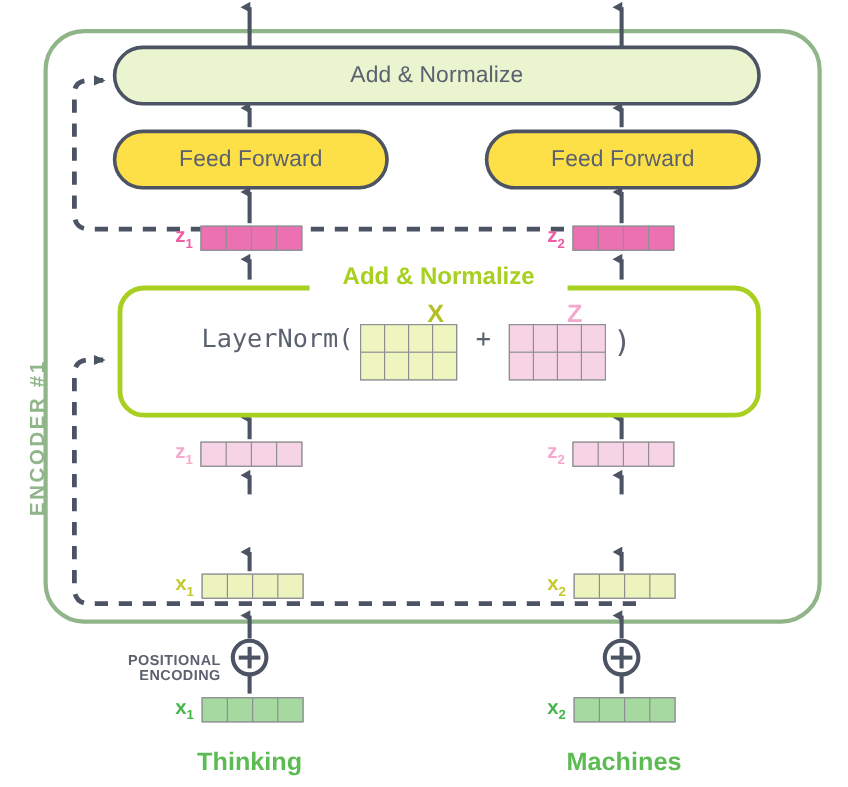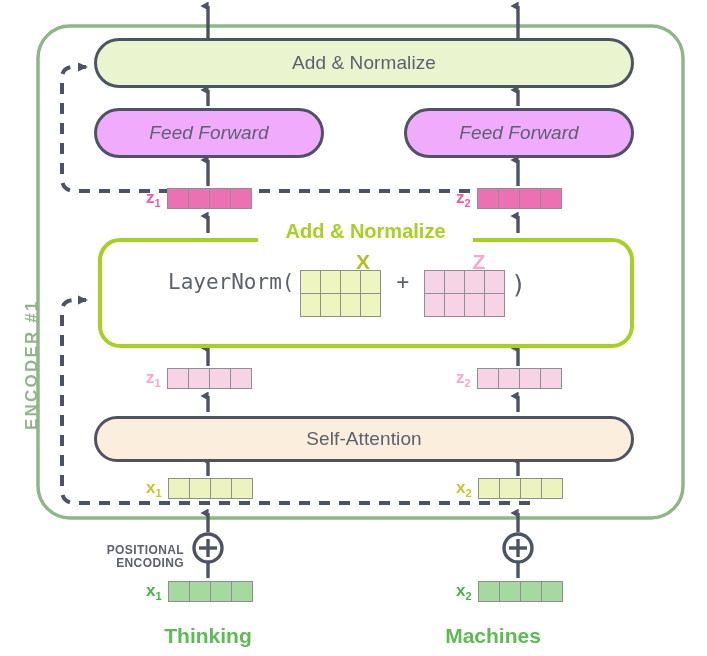"Feed Forward" .blk.ff { background: #f0abfc -> #fde047; font-style: italic -> none }
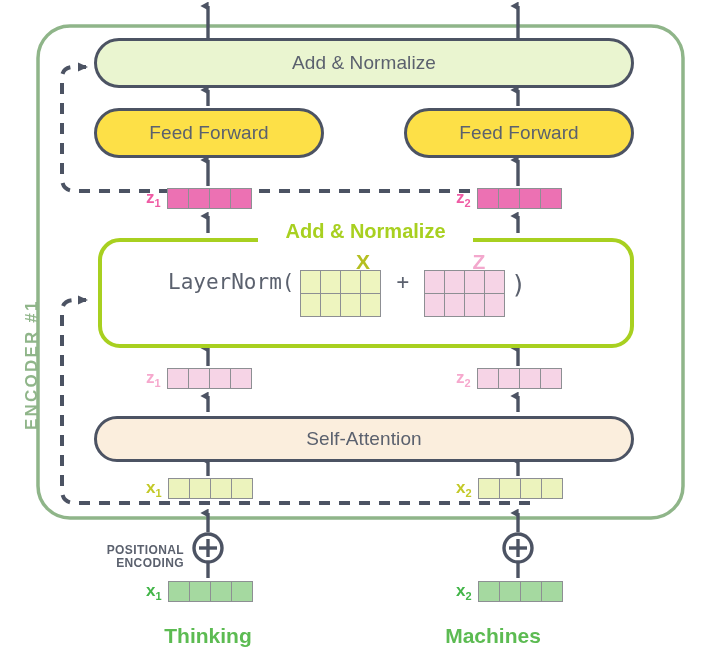"Self-Attention" div.blk { html: <div> <span>Self-Attention</span> </div> -> none }
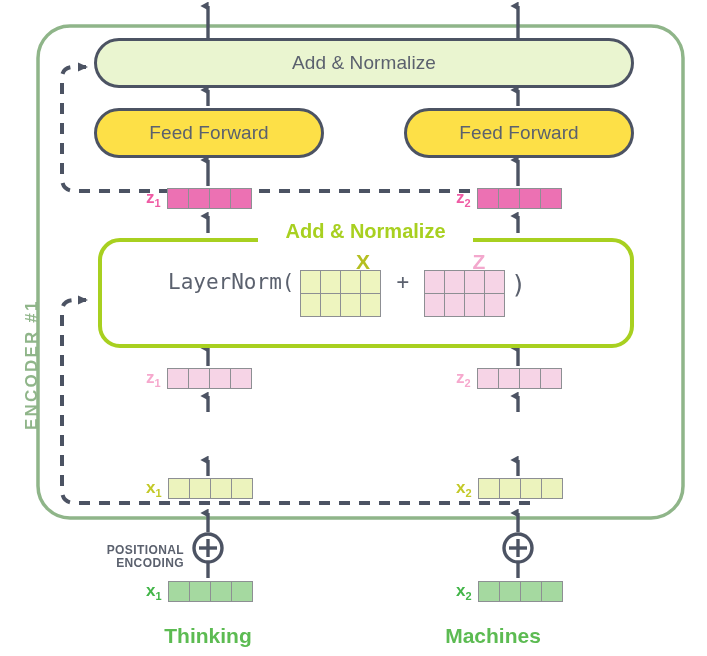"Machines" div.word { left: 403px -> 430px }
